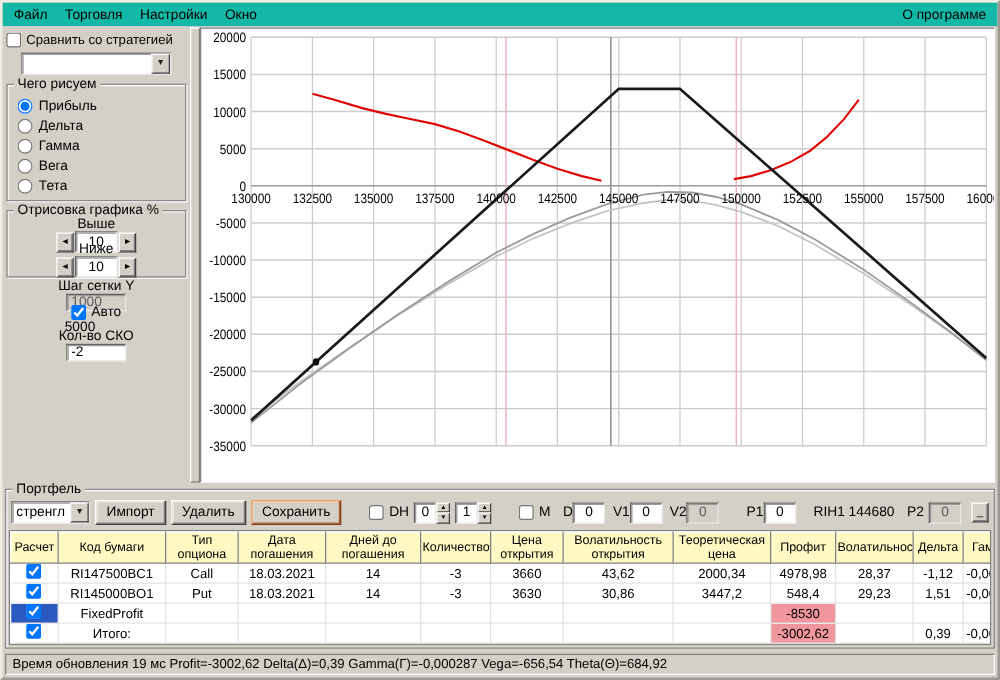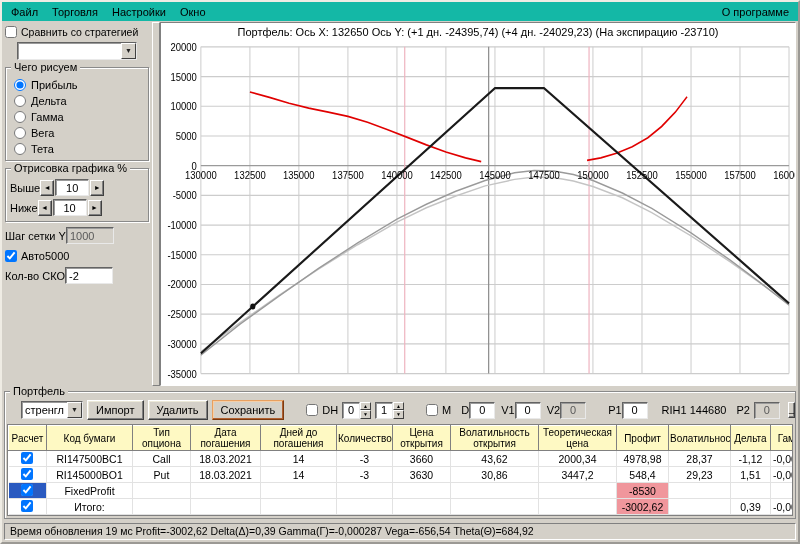"Портфель: Ось X: 132650 Ось" div.chart-title { html: <div>Портфель: Ось X: 132650 Ось Y: (+1 дн. -24395,74) (+4 дн. -24029,23) (На экспирацию -23710)</div> -> none }
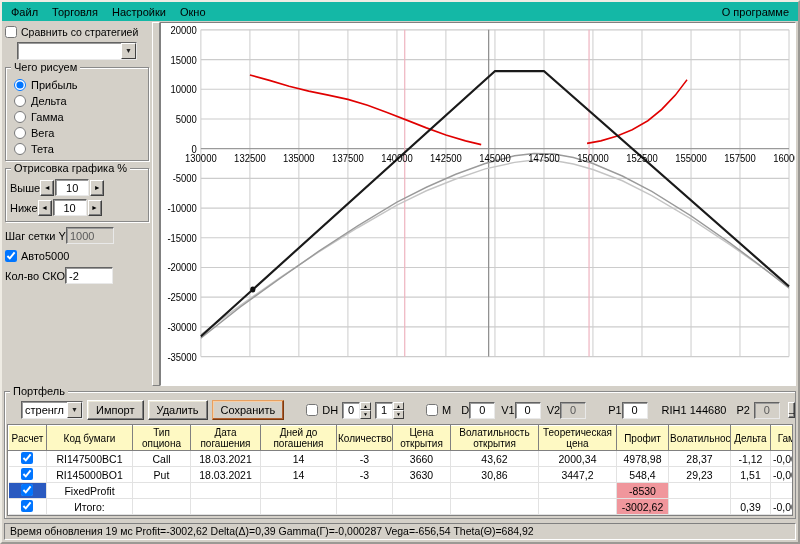"Выше" .lp-row { flex-direction: none -> column; justify-content: flex-start -> center }
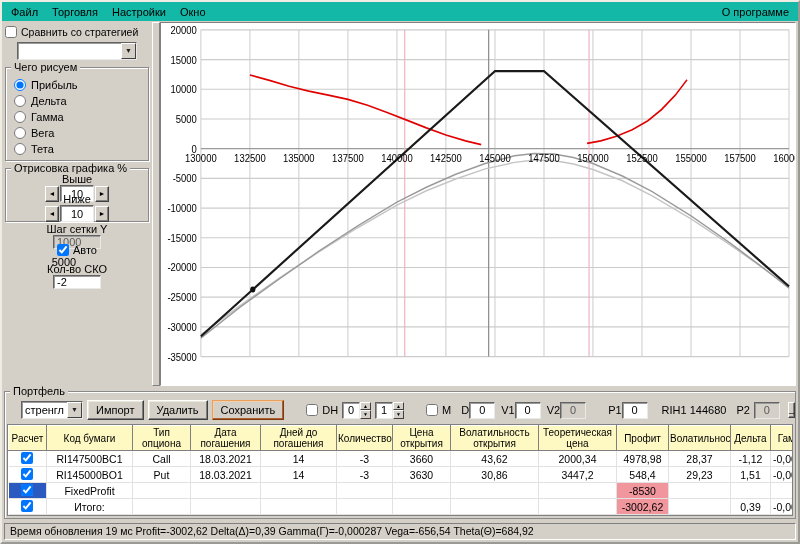"стренгл" .combo { margin-left: 12px -> none }
